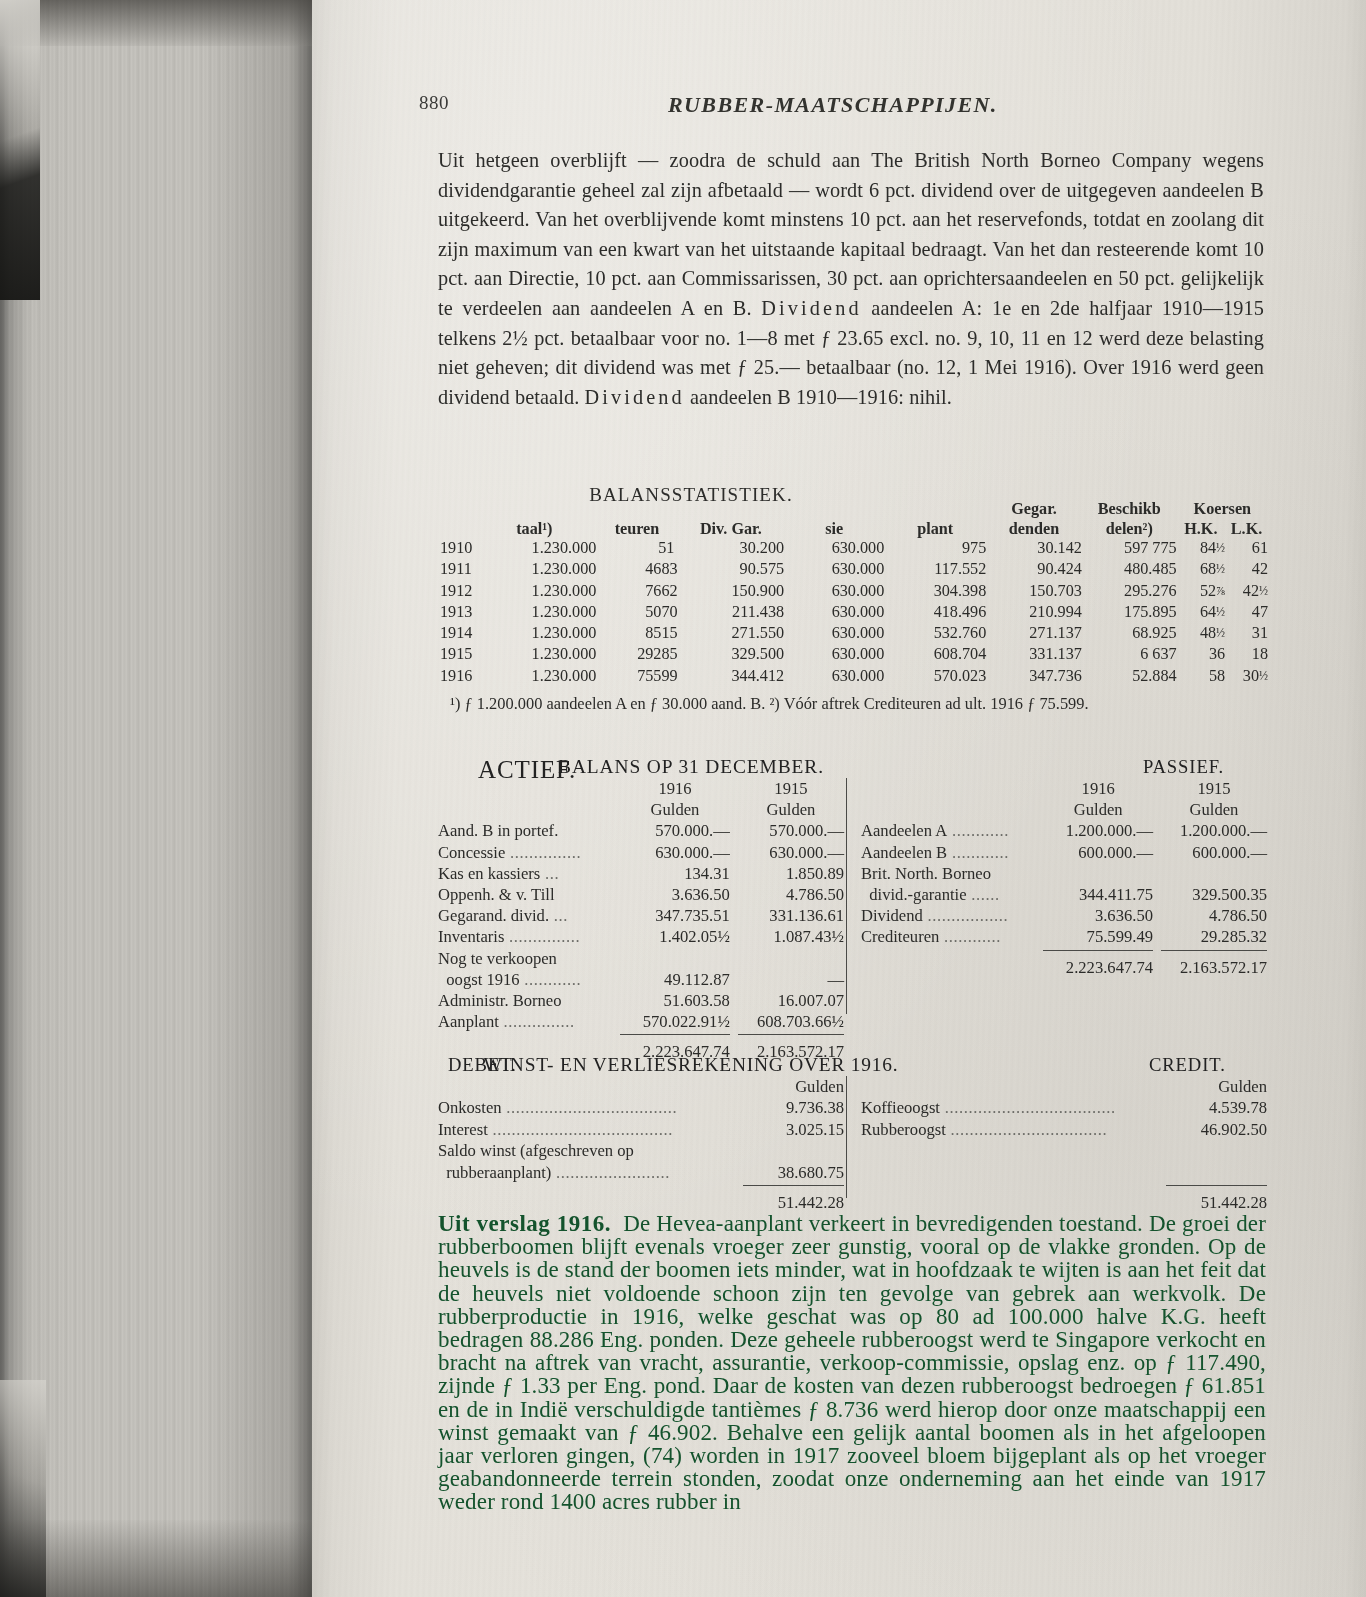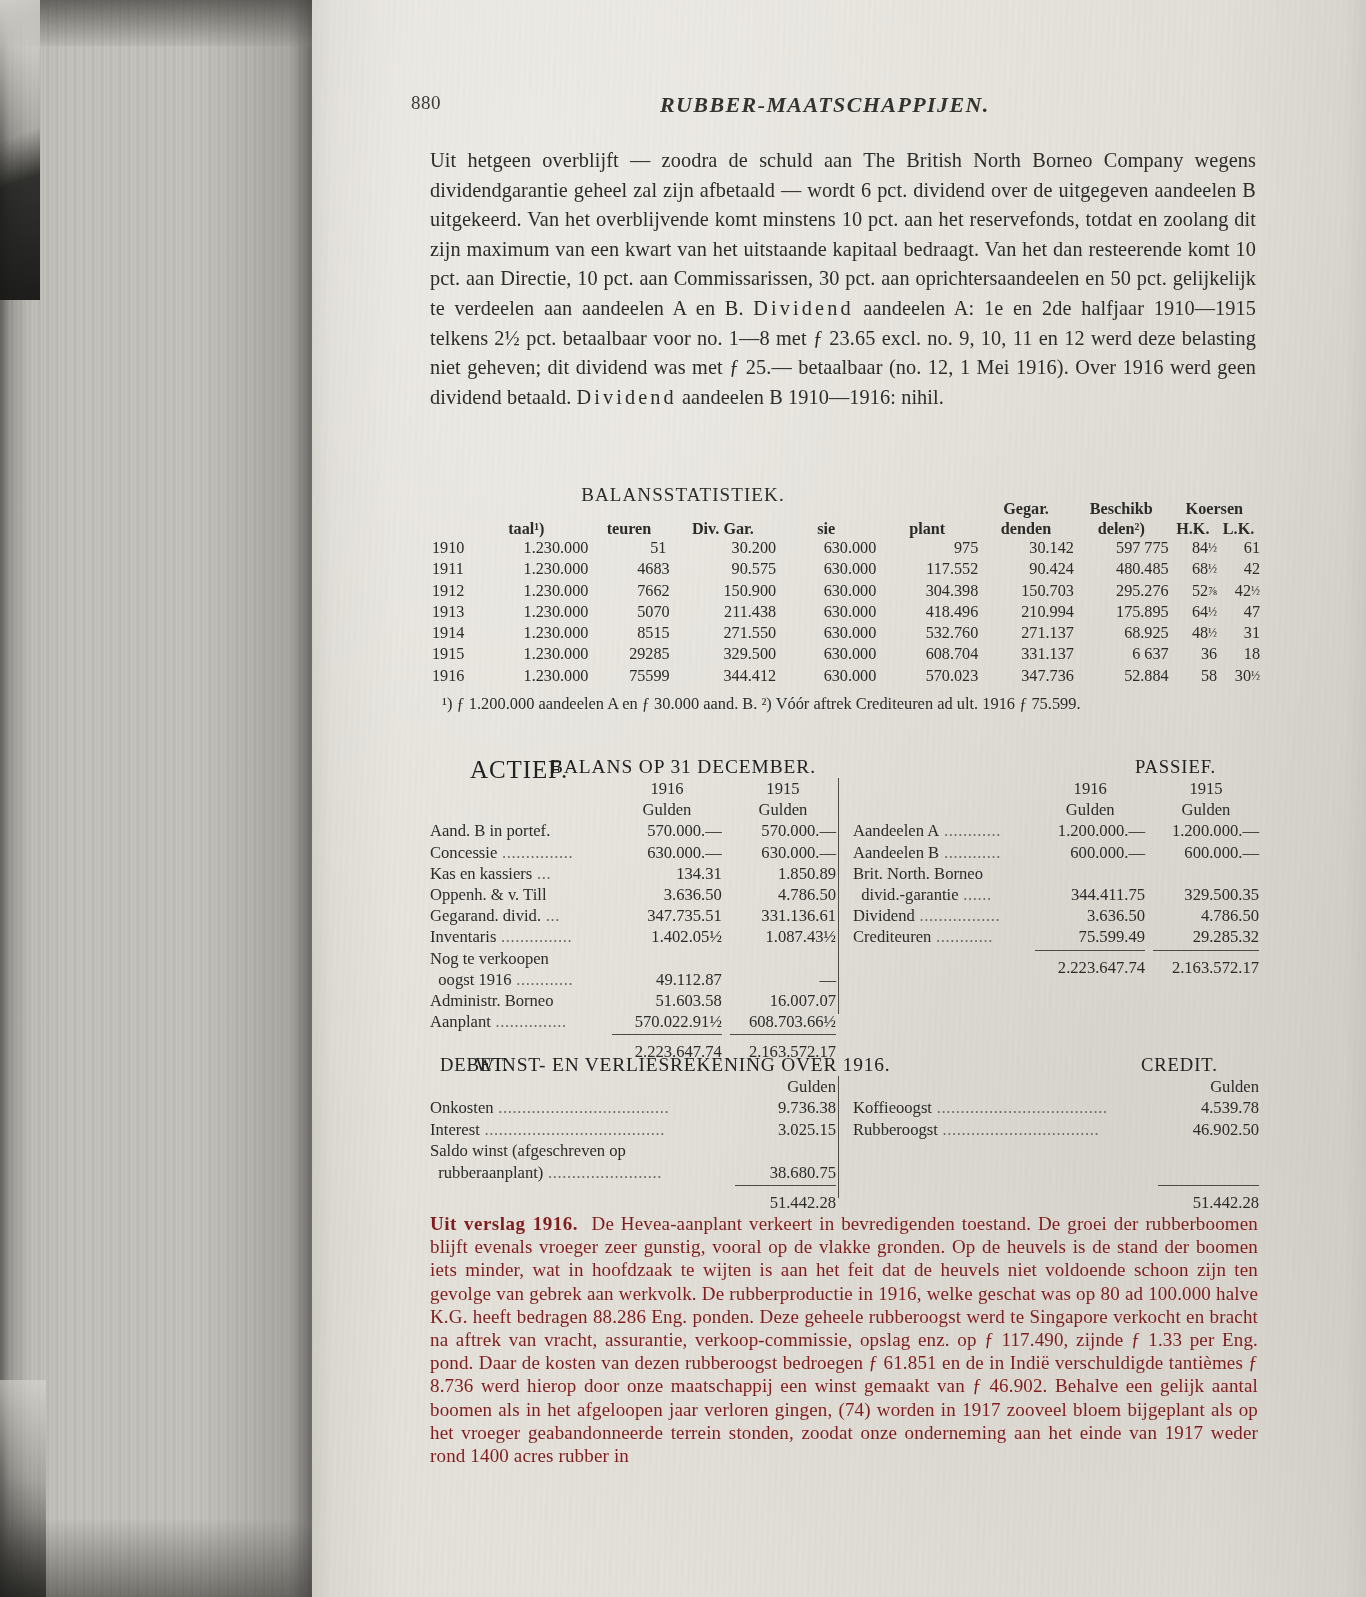"880" #content { left: 0 -> 8px }
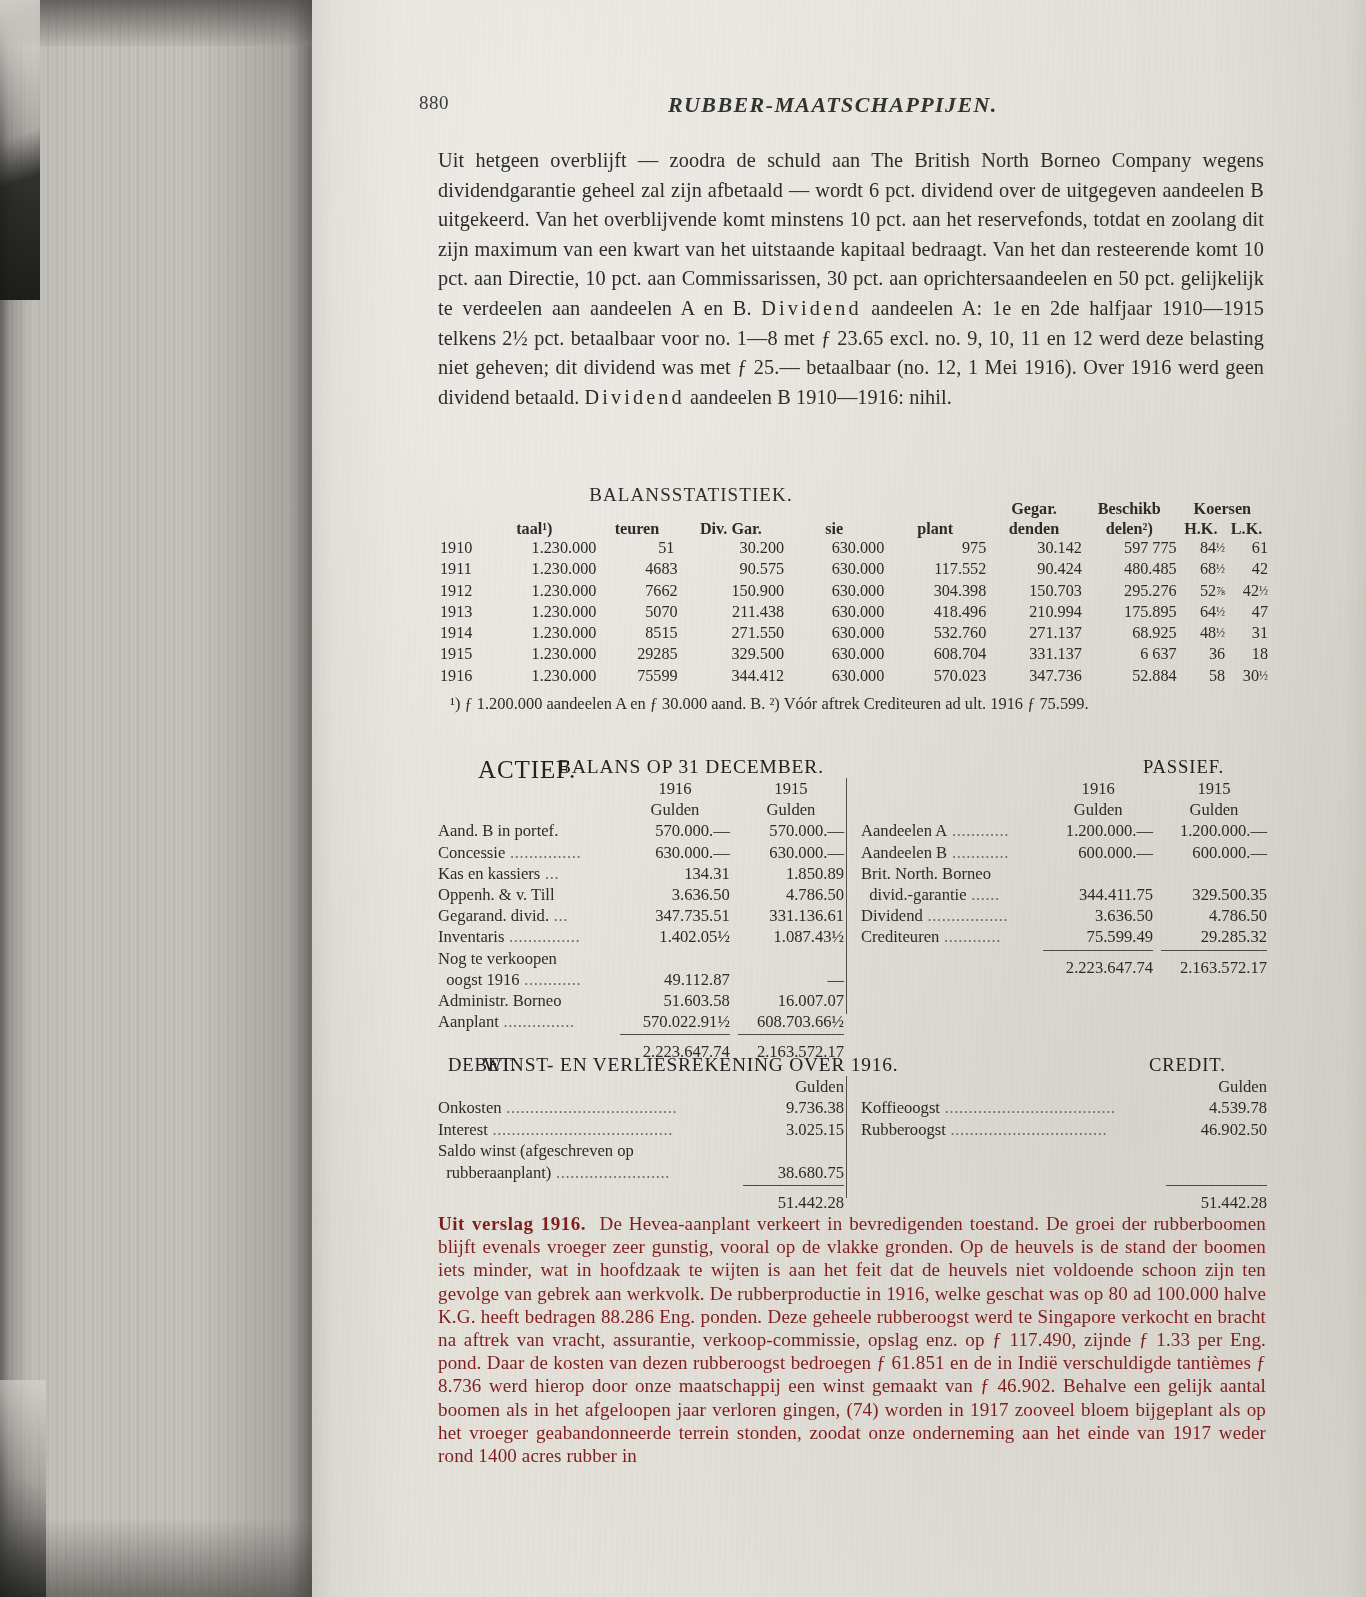"Uit verslag 1916. De Hevea-aanplant" #verslag { color: #7f1d1d -> #14532d; font-size: 19px -> 23px }
